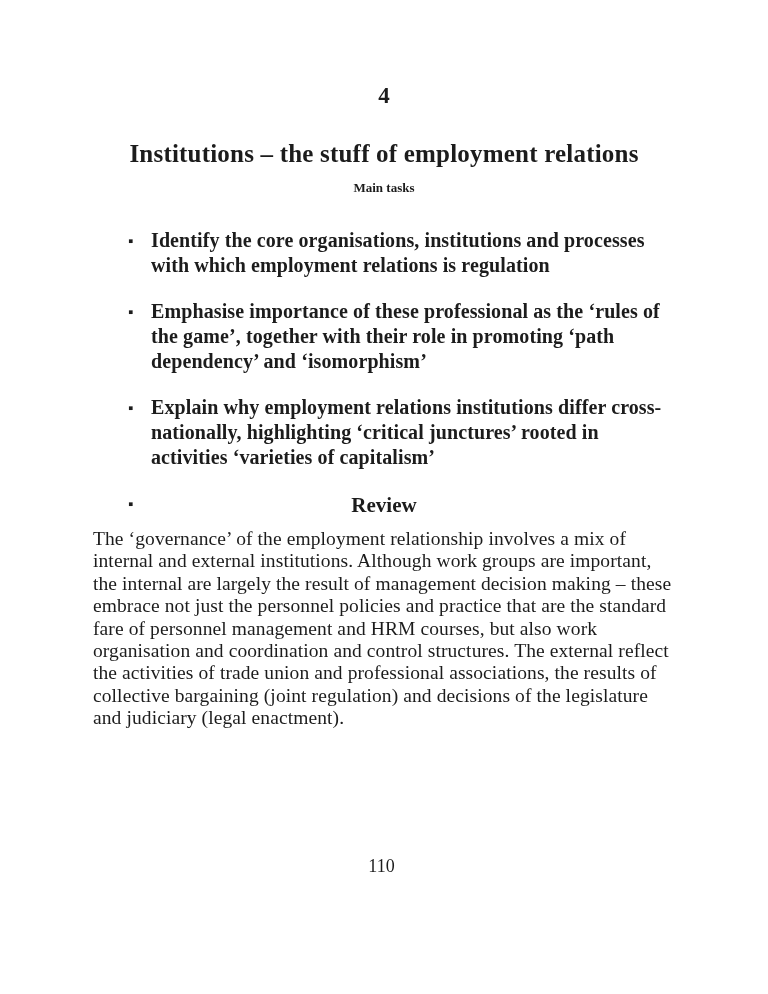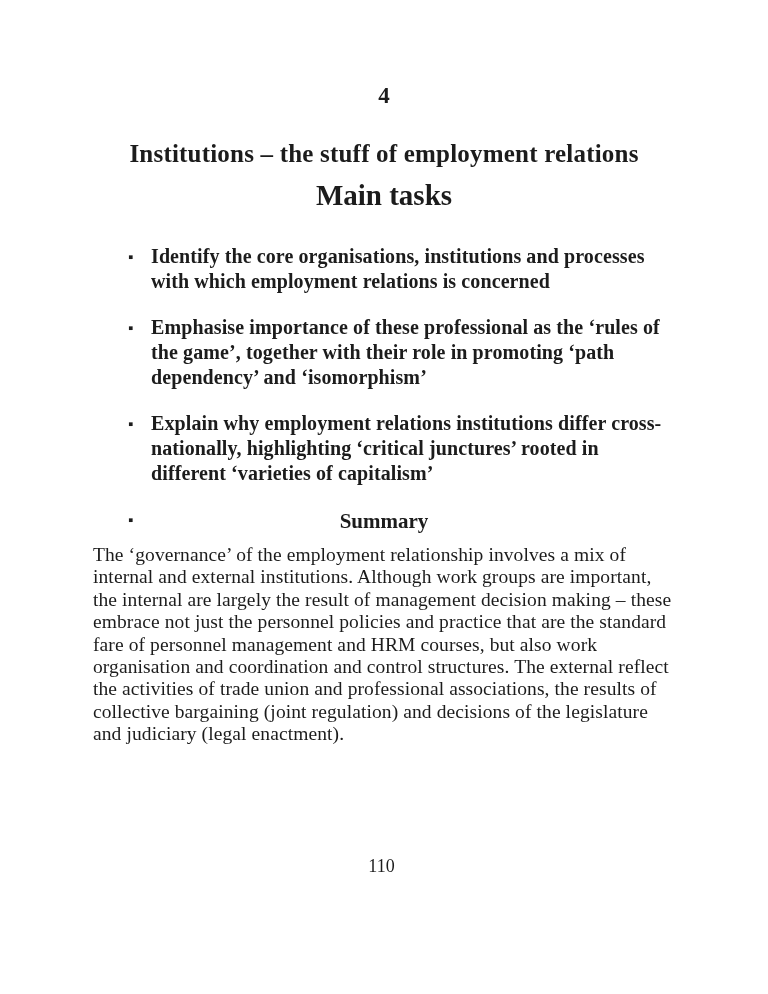"Main tasks" .tasks-heading { font-size: 29px -> 13px }
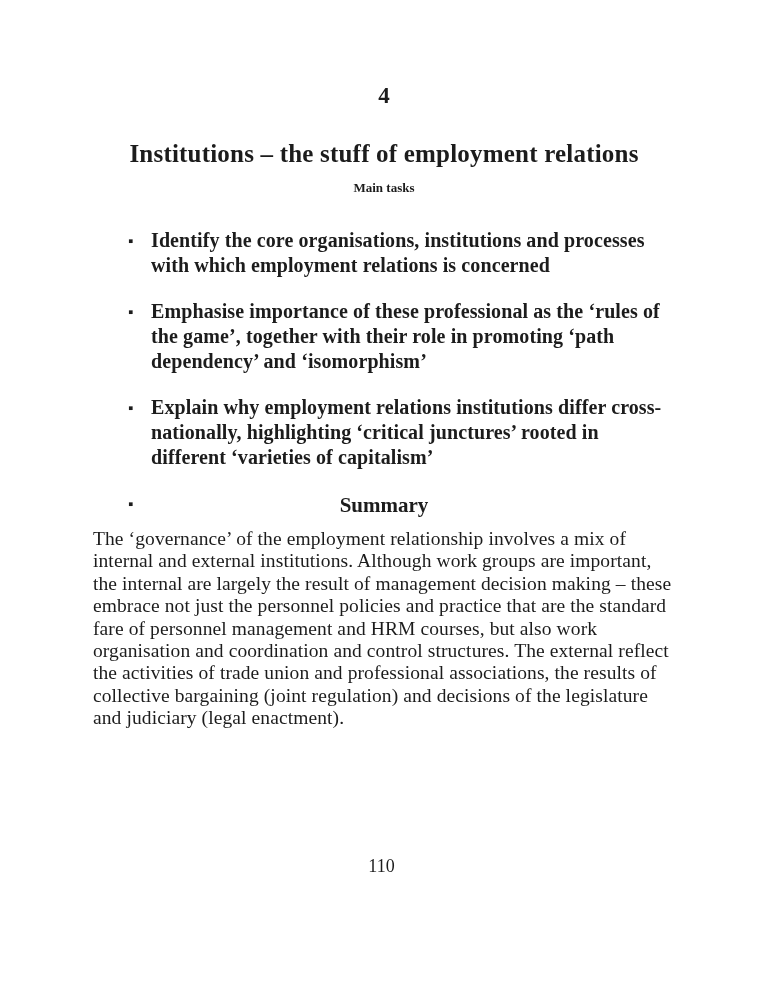"Identify the core organisations," span { text: concerned -> regulation }
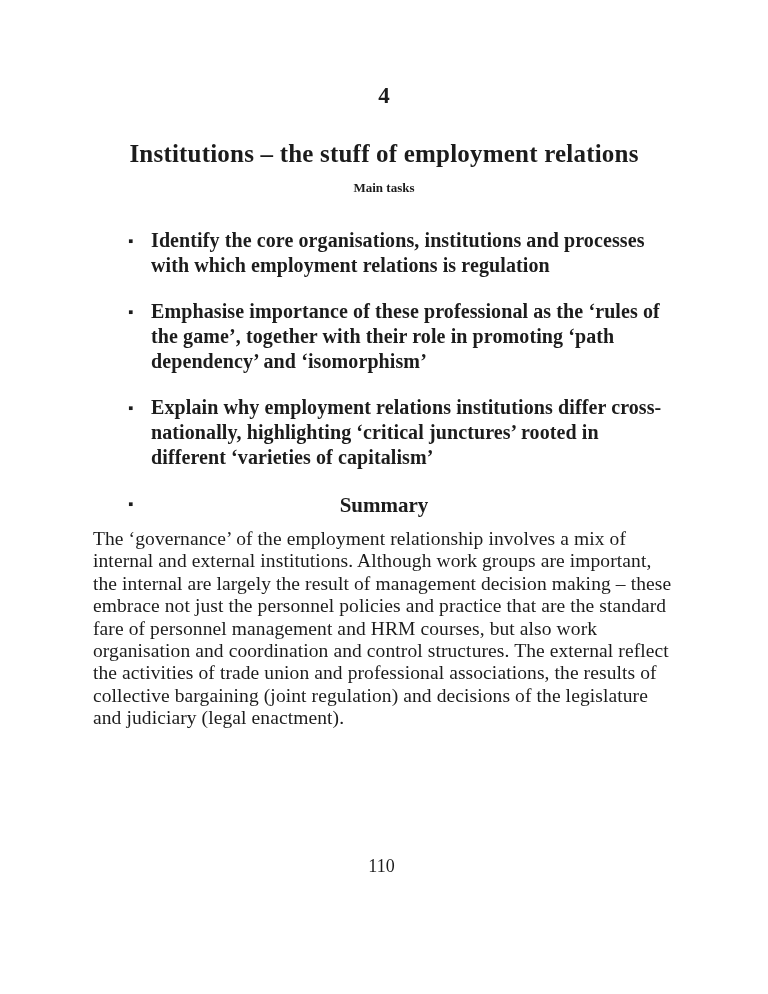"Explain why employment relations" span { text: different -> activities }
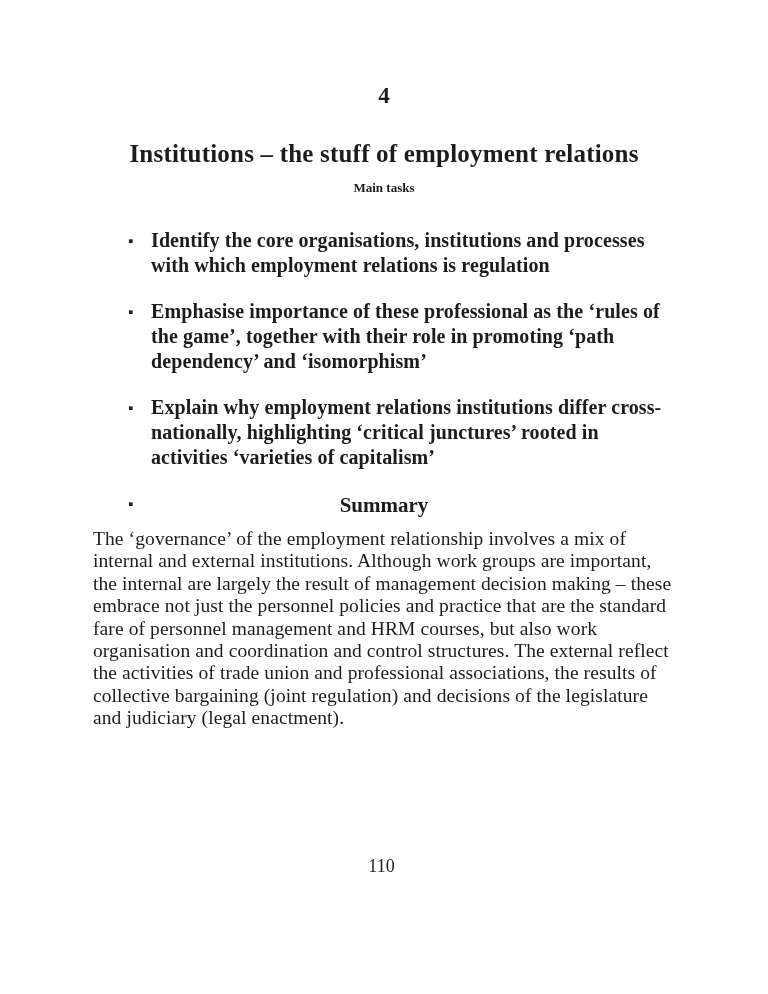"Summary" h2.summary-heading { text: Summary -> Review }
